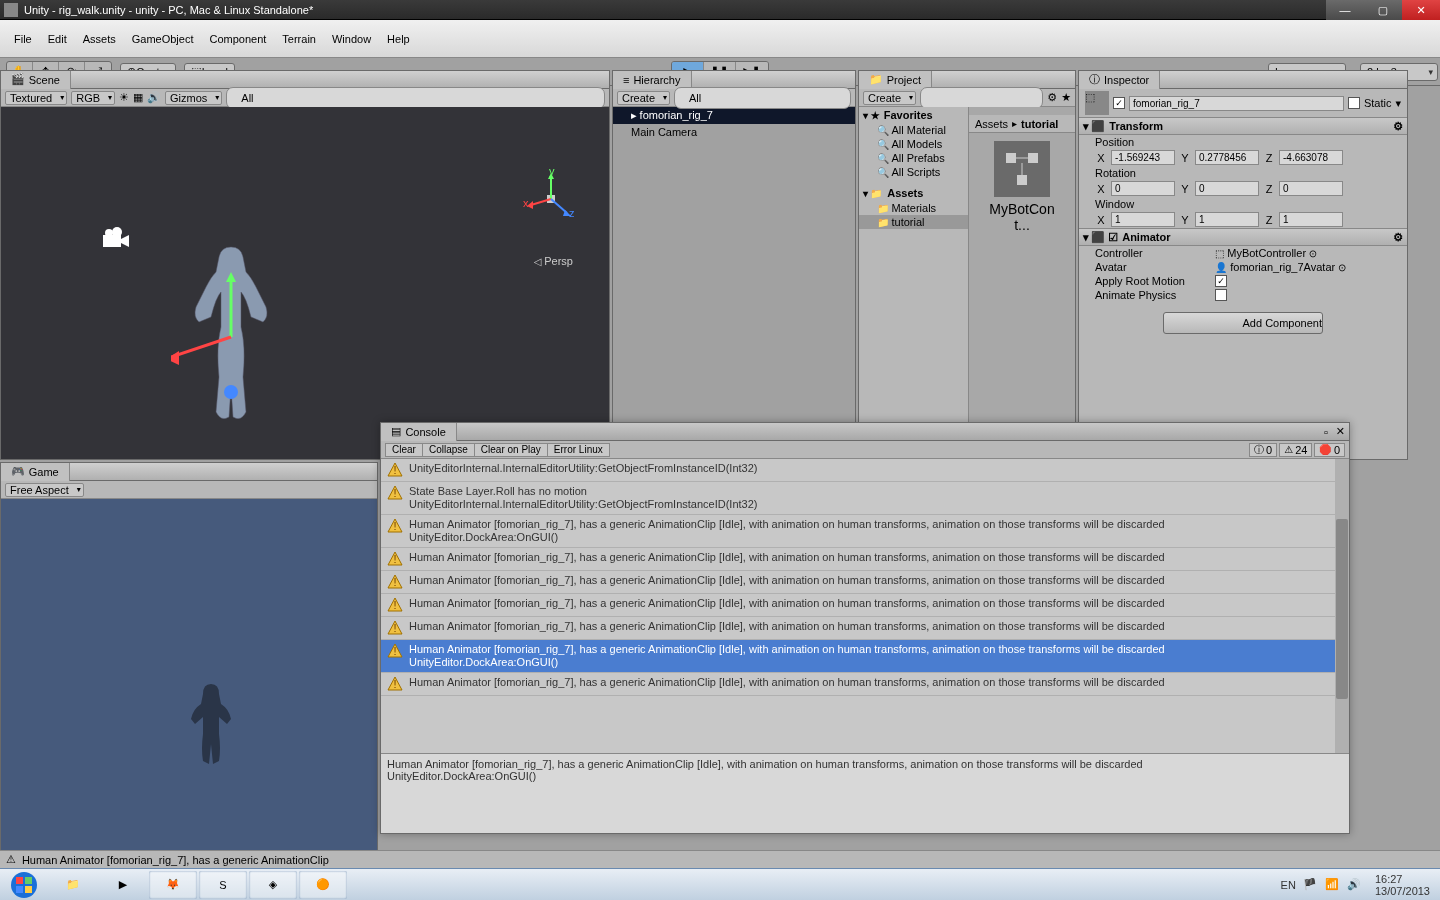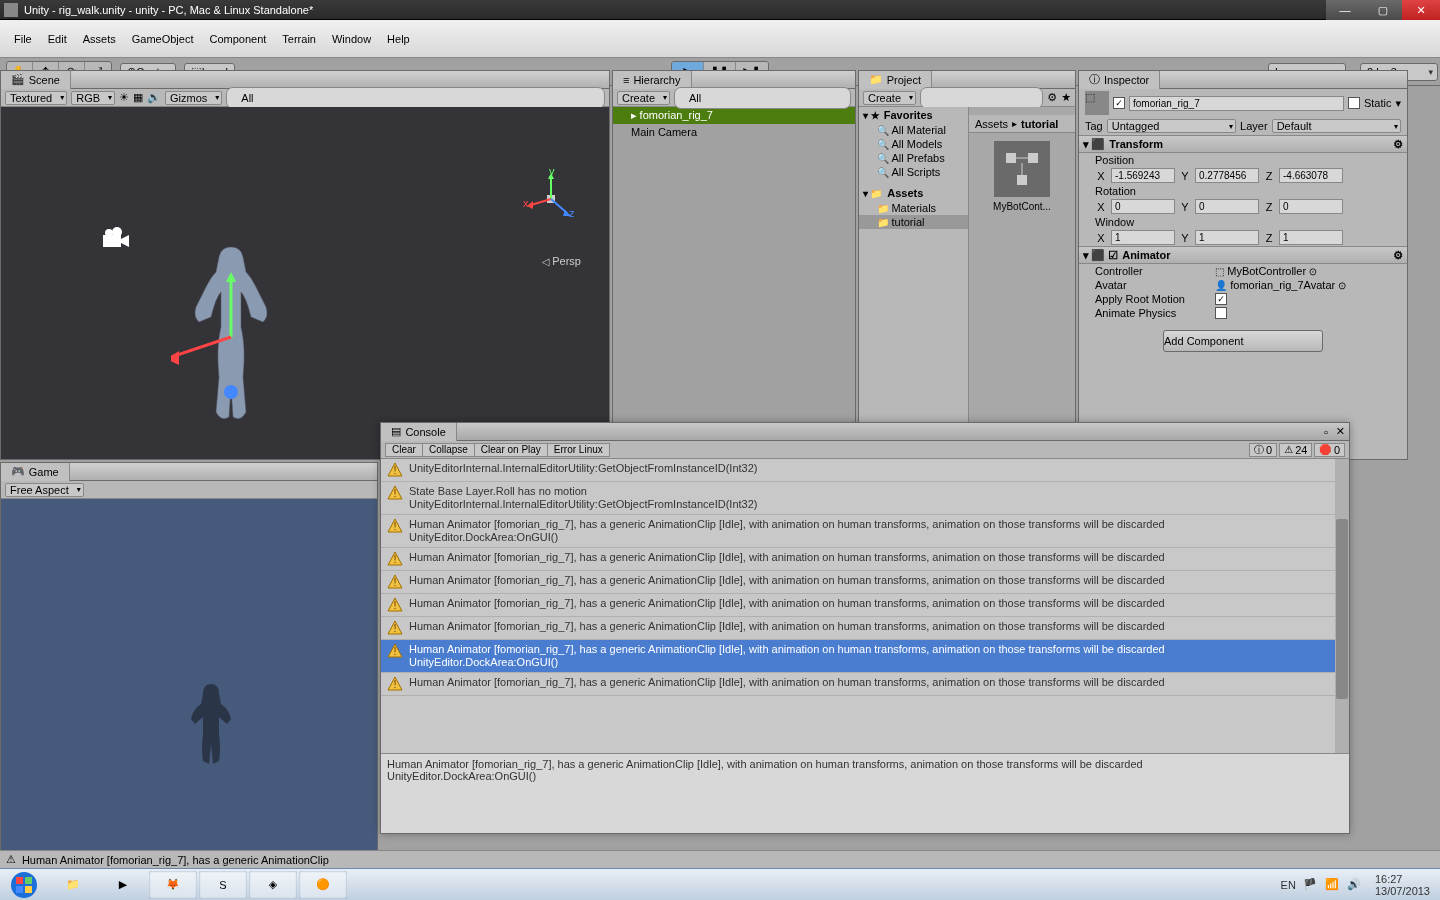"▸ fomorian_rig_7" .tree-item.sel { background: #4d7c0f -> #0f172a }
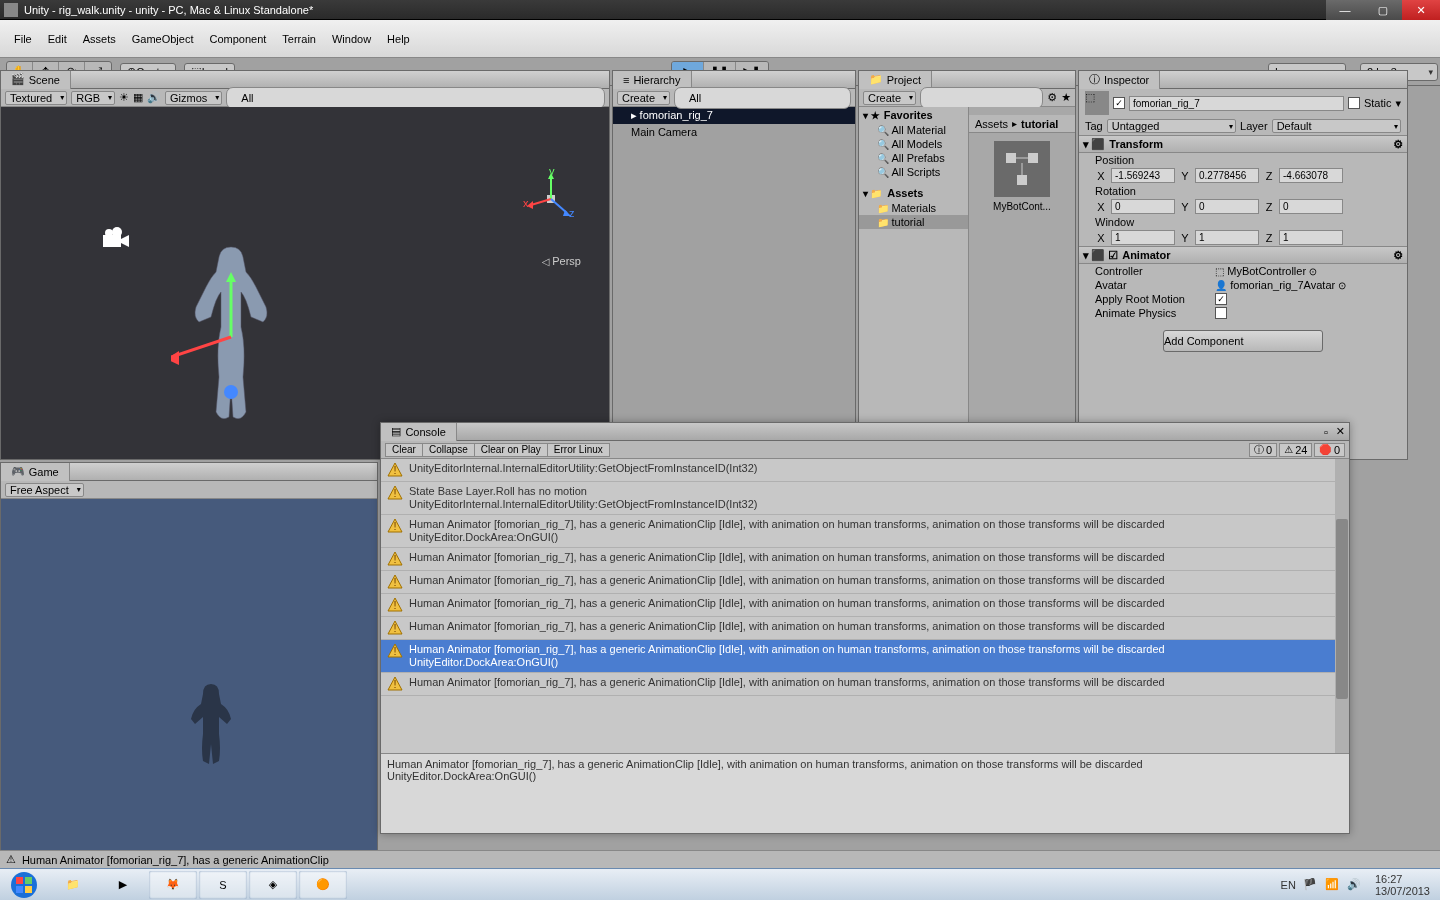"Tag" div.insp-row { html: <div> <span>Tag</span> <div> <span>Untagged</span> </div> <span>Layer</span> <div> <span>Default</span> </div> </div> -> none }
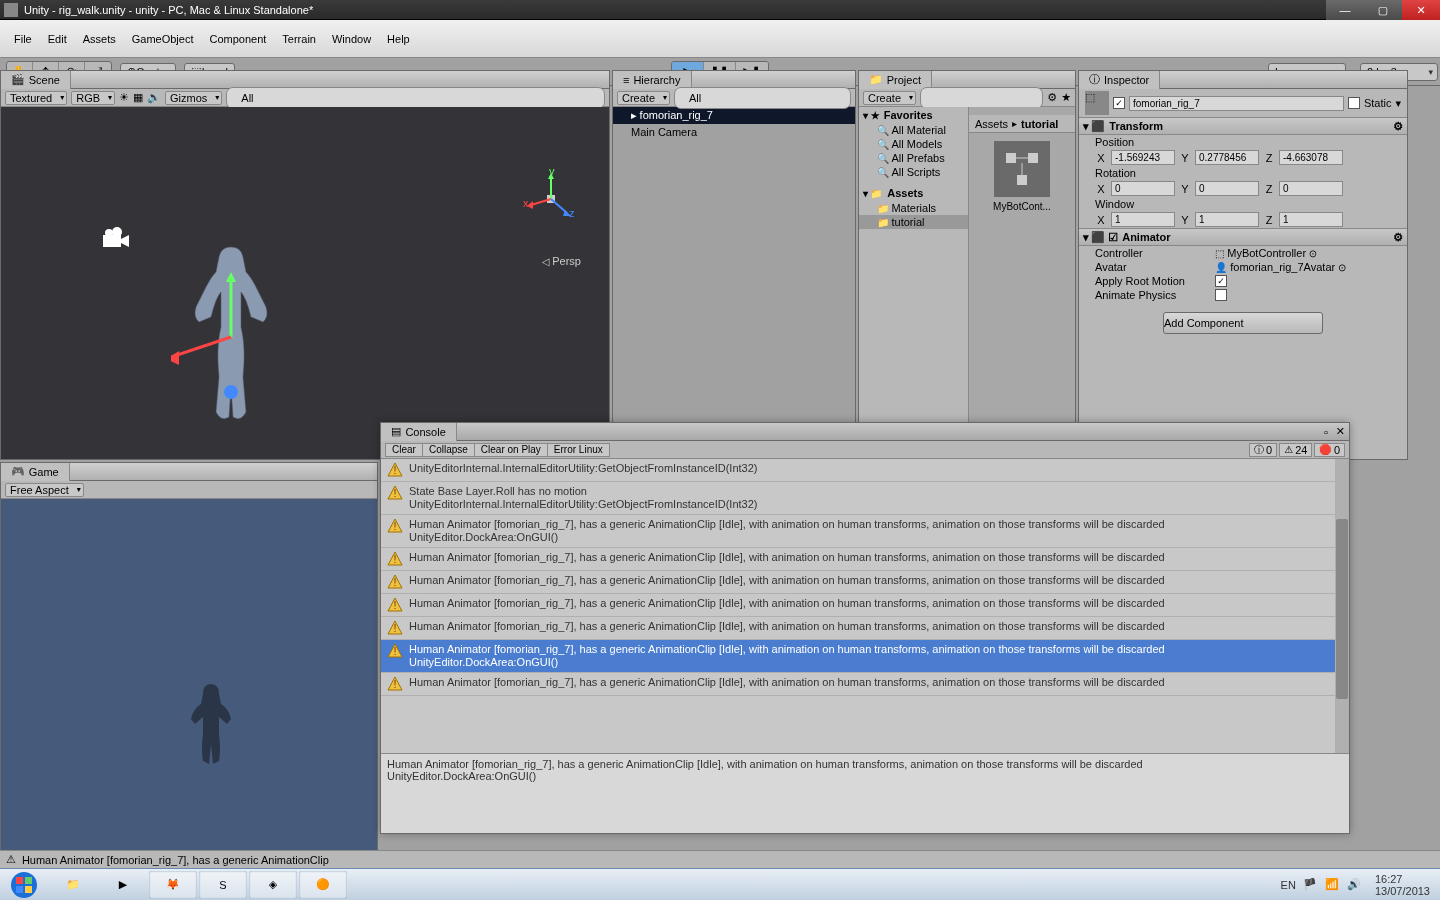"MyBotCont..." .asset-label { font-size: 10px -> 14px }
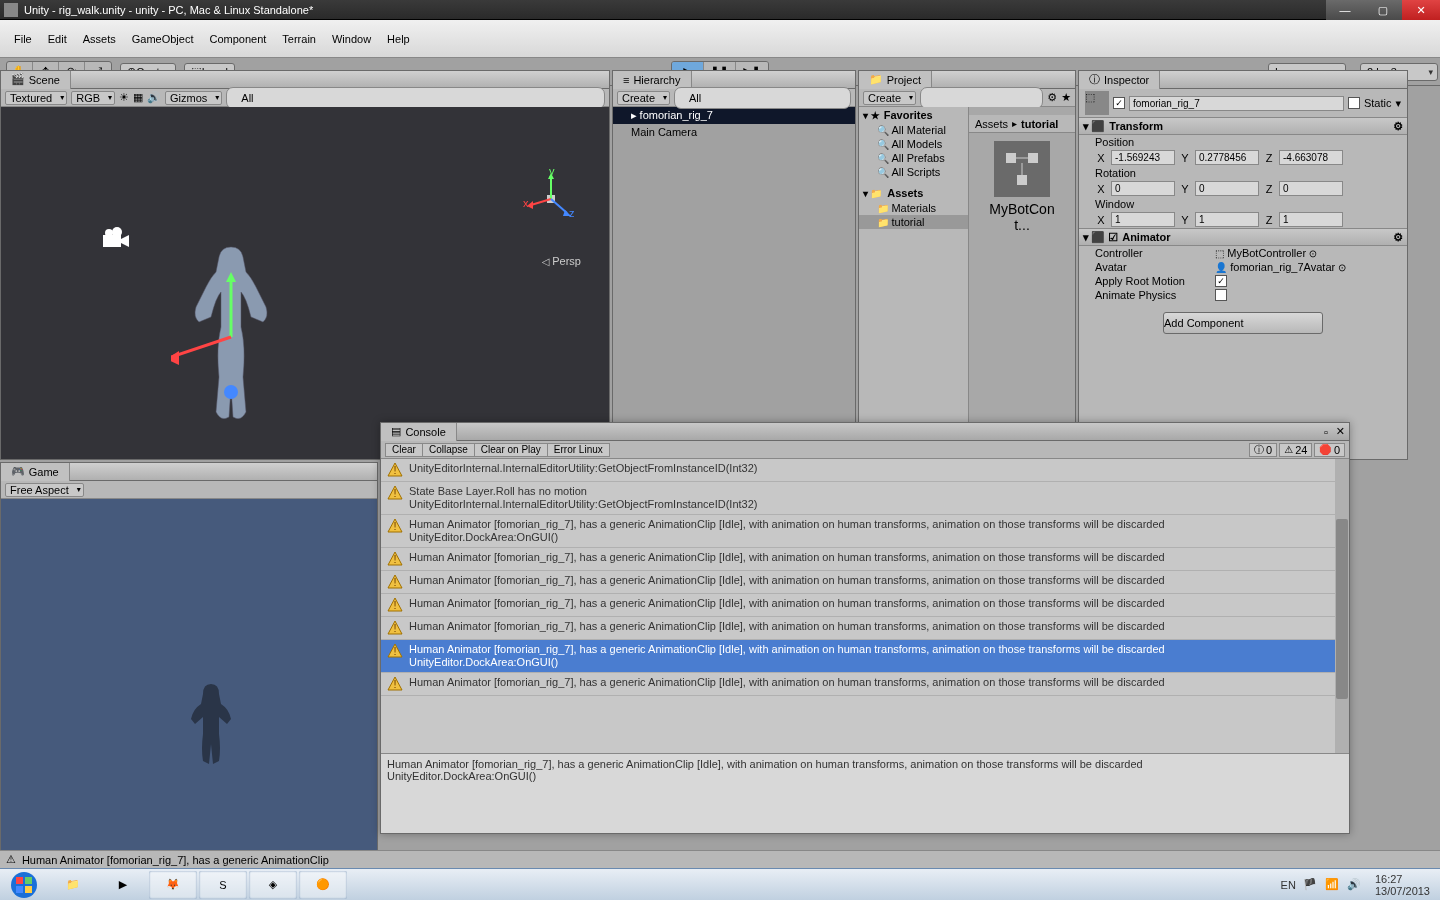"◁ Persp" .persp { right: 28px -> 36px }
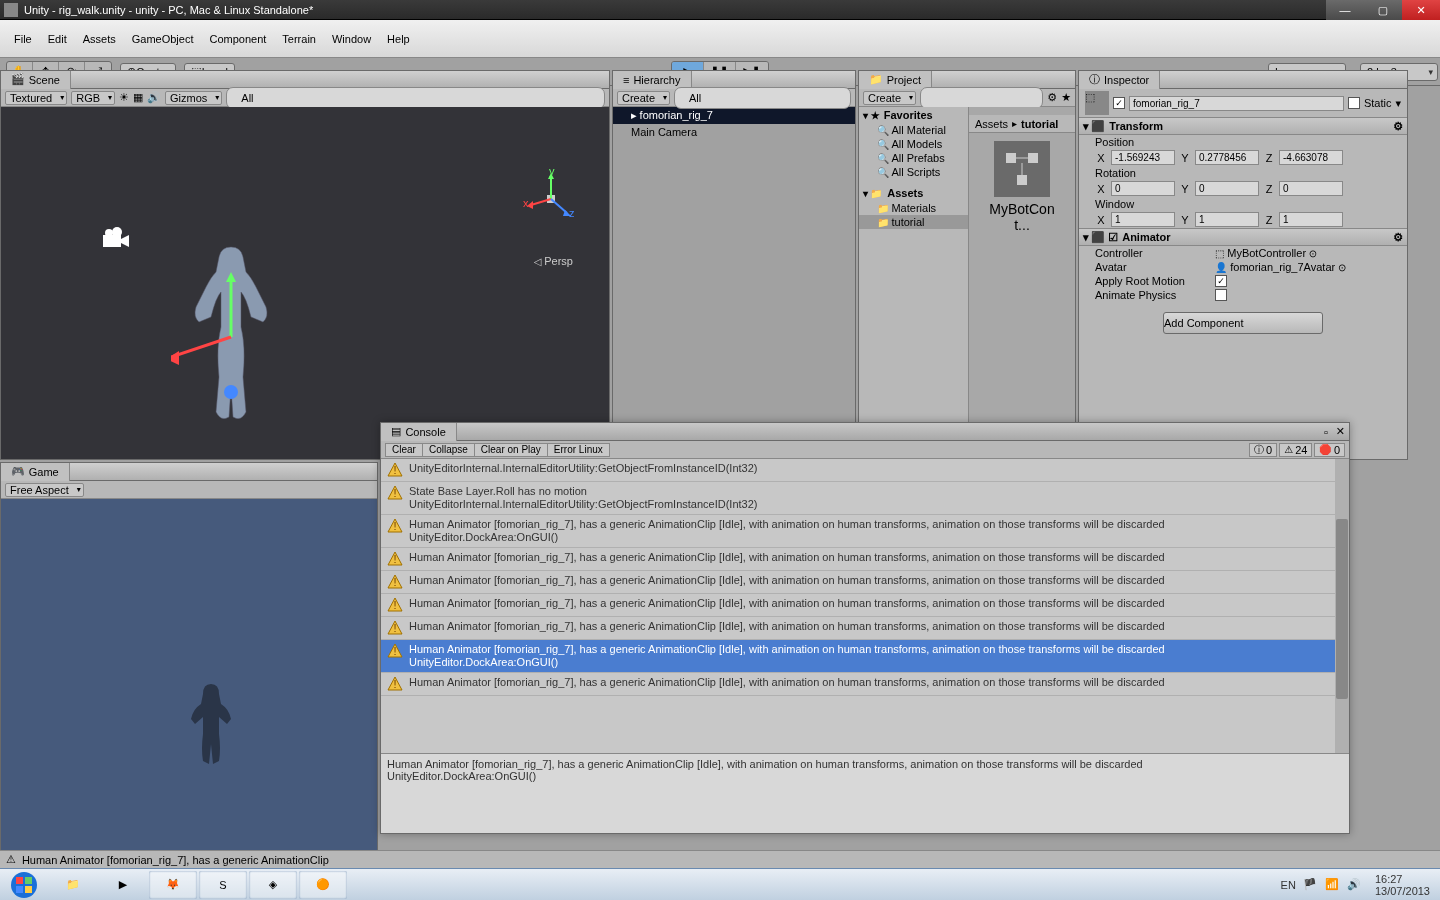"Add Component" .add-comp-btn { text-align: left -> right }
